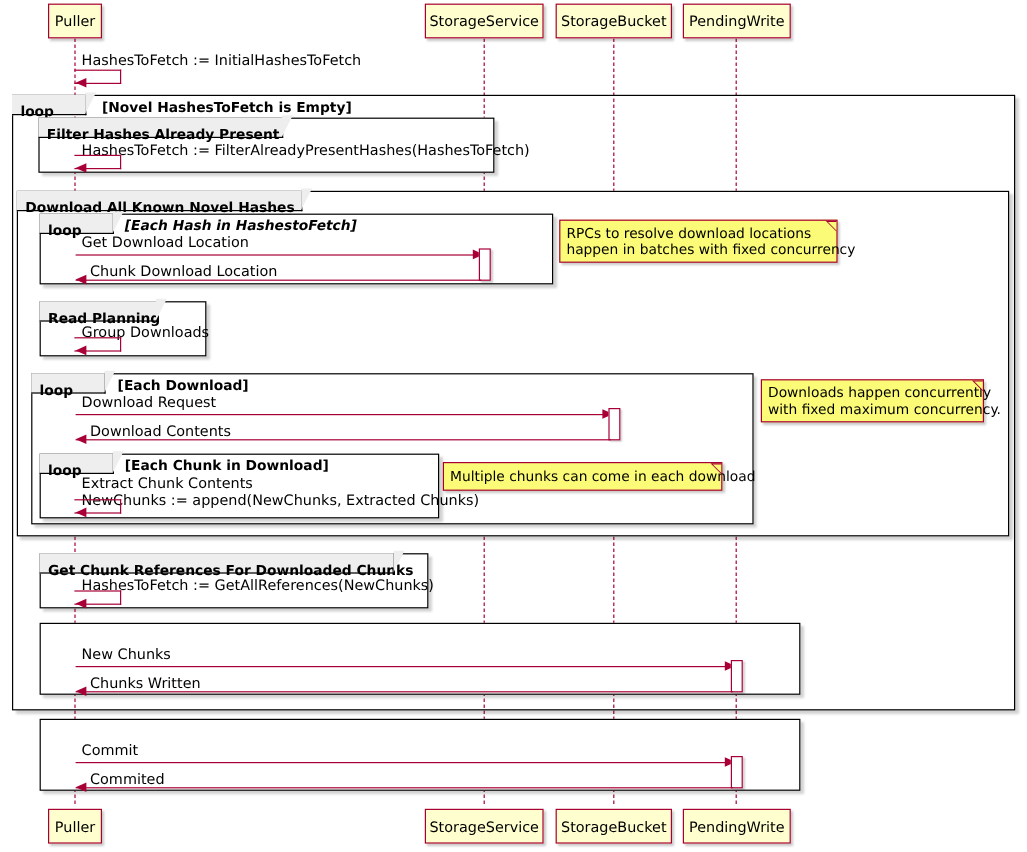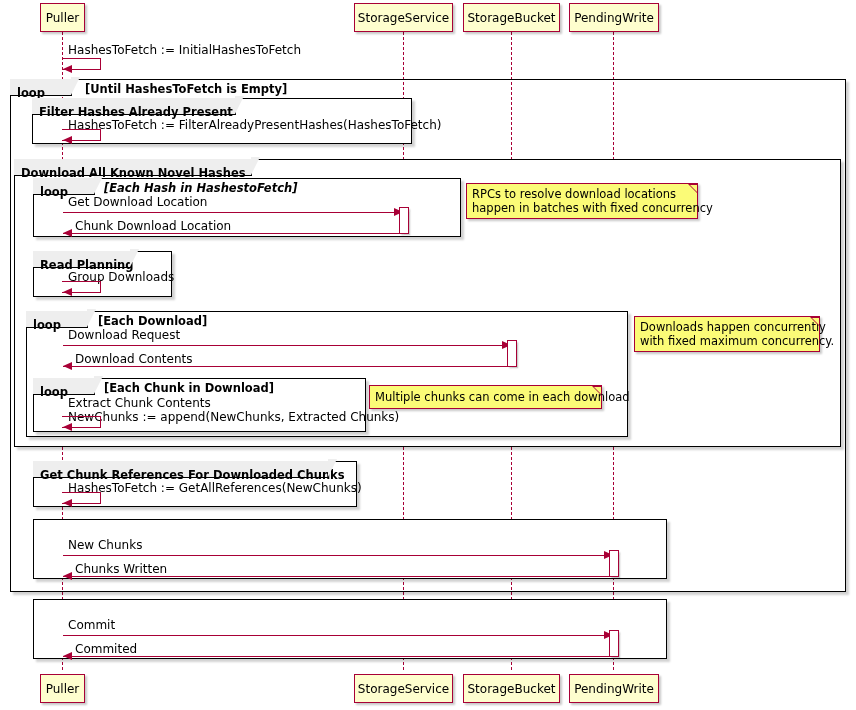"[Until HashesToFetch is Empty]" div.frame-cond { text: Until -> Novel }
